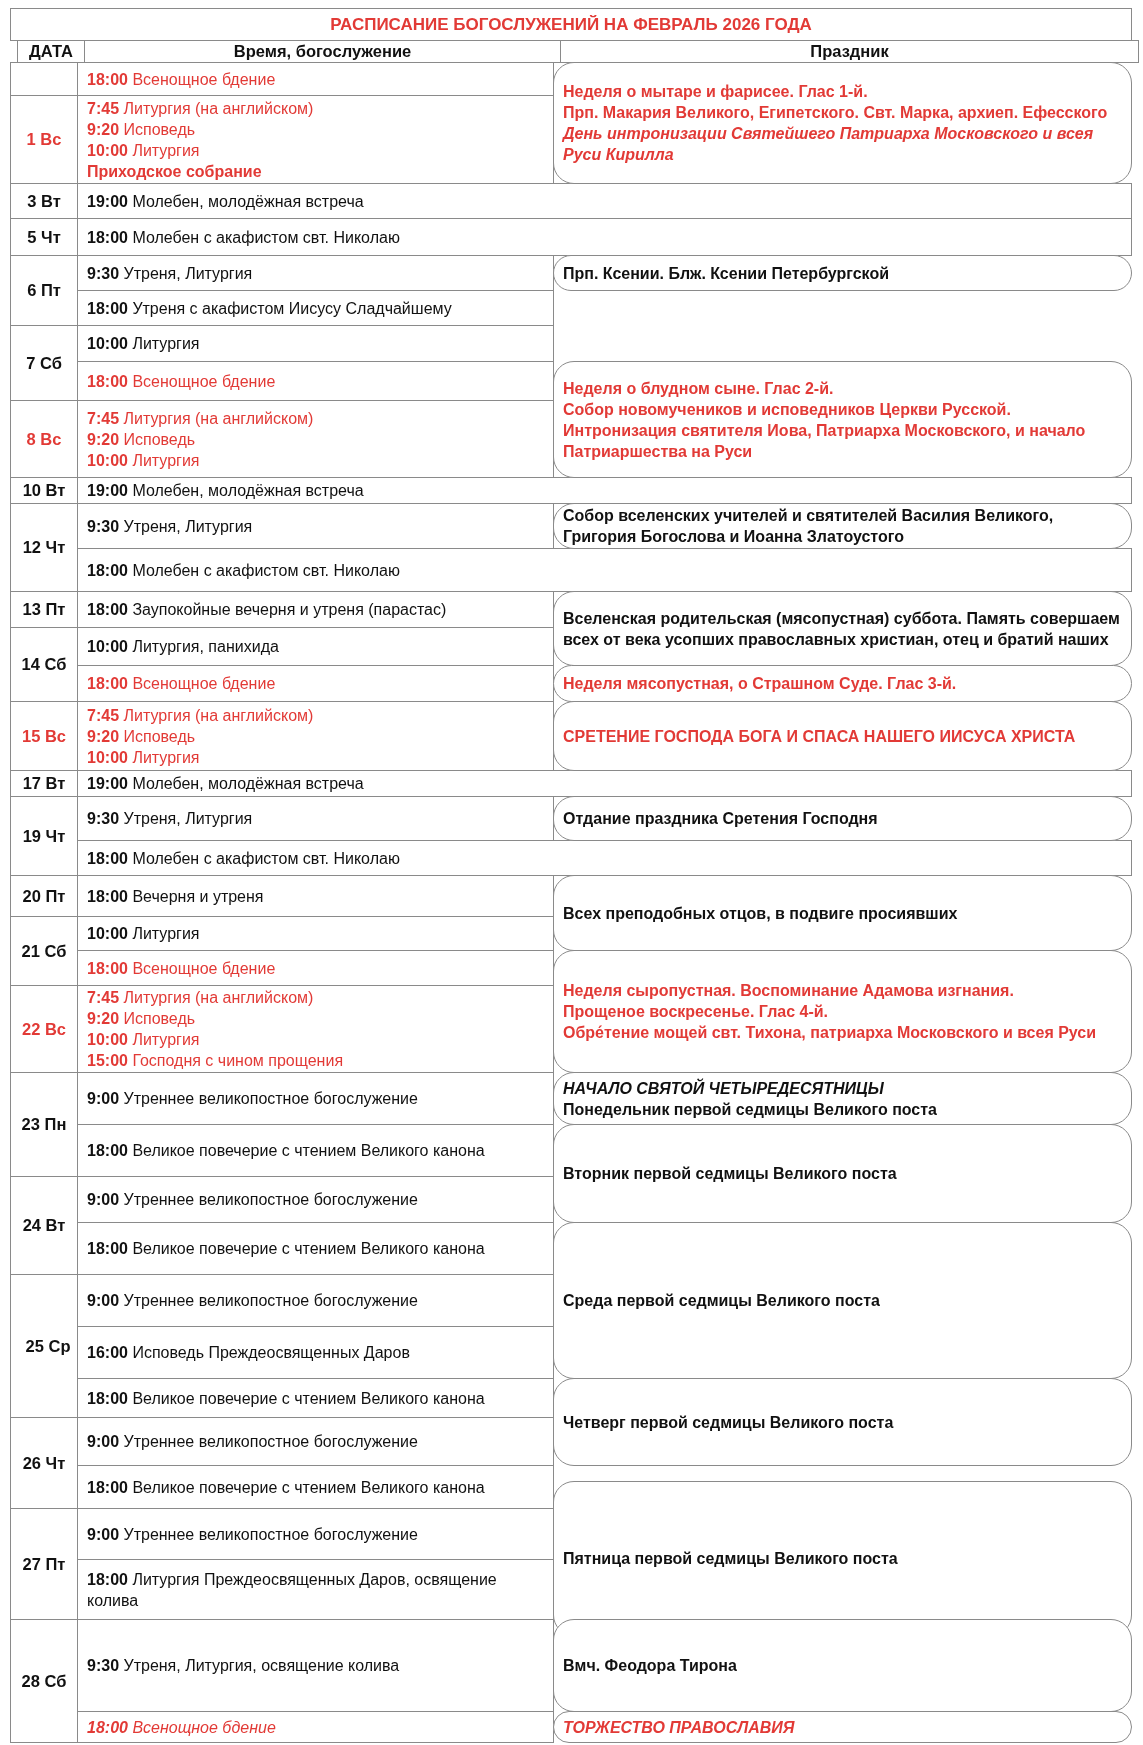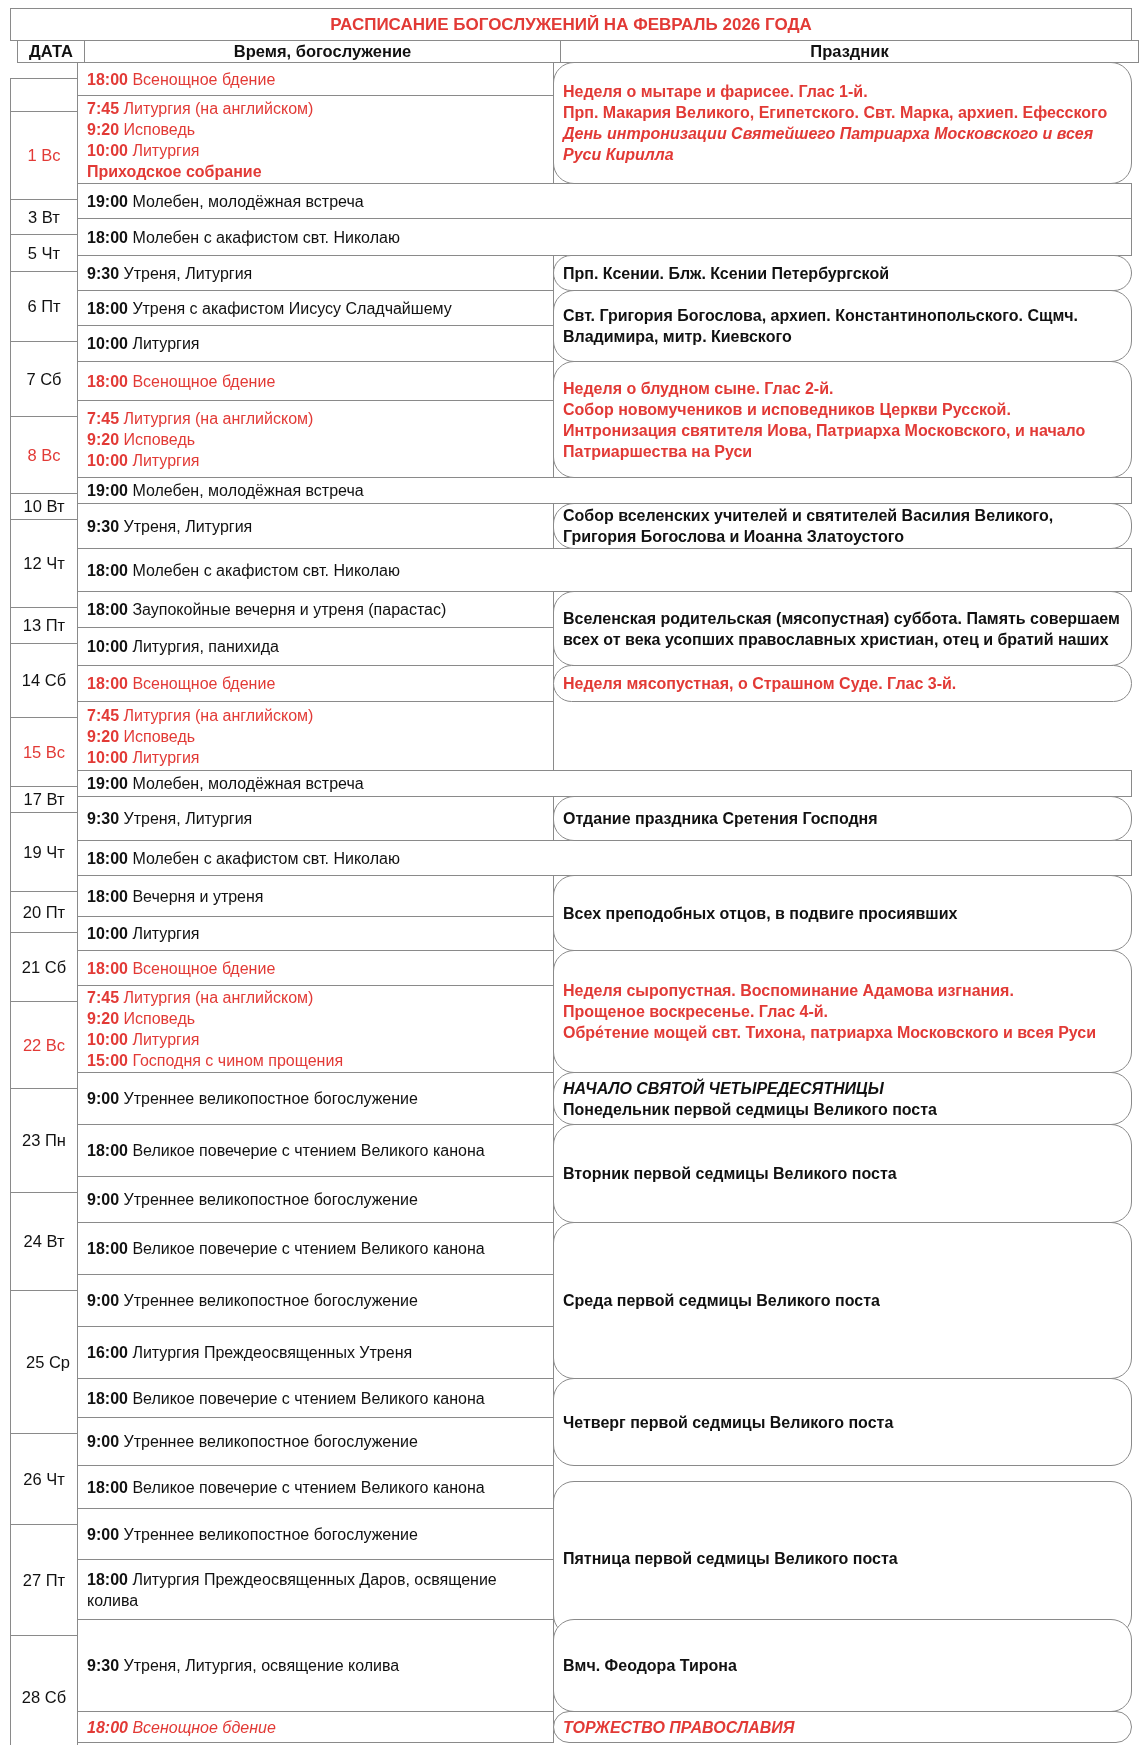"1 Вс" .cell.date { font-weight: normal -> bold; margin-top: 16px -> none }
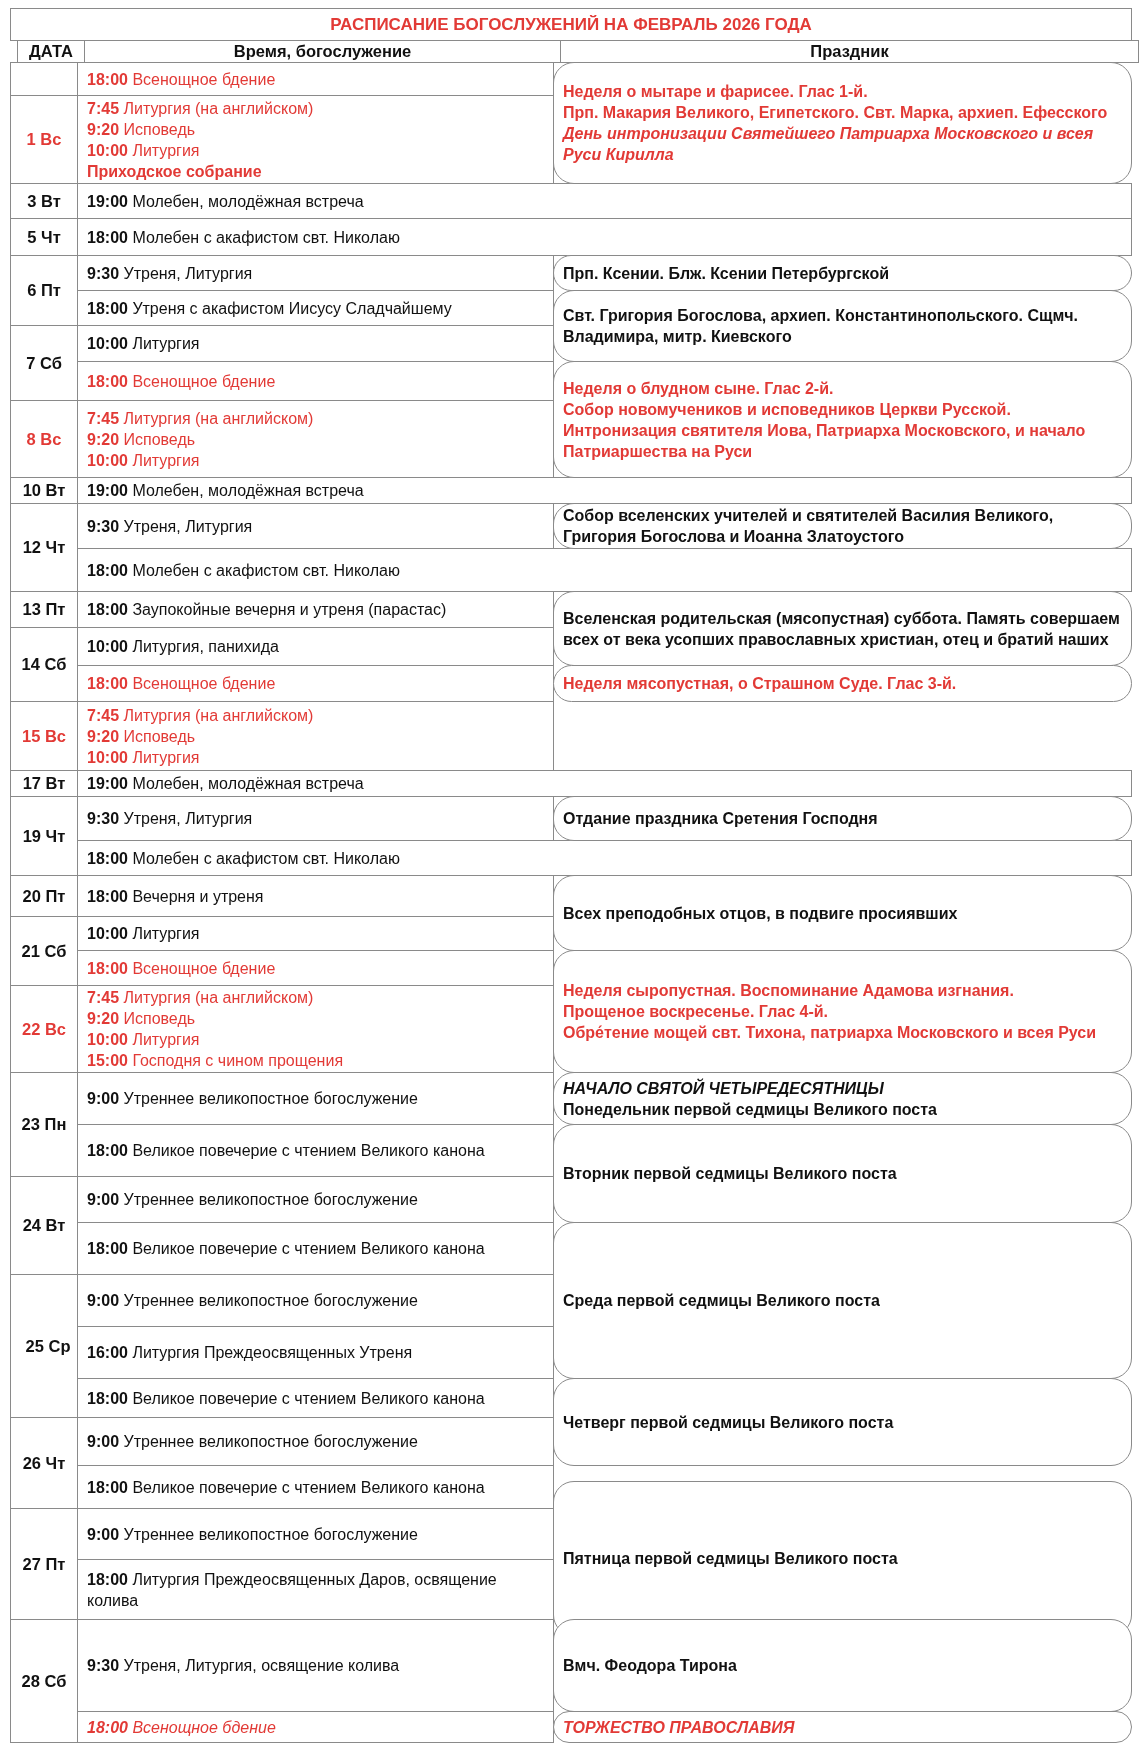"Свт. Григория Богослова, архиеп." div.cell { html: <div> <div>Свт. Григория Богослова, архиеп. Константинопольского. Сщмч. Владимира, митр. Киевского</div> </div> -> none }
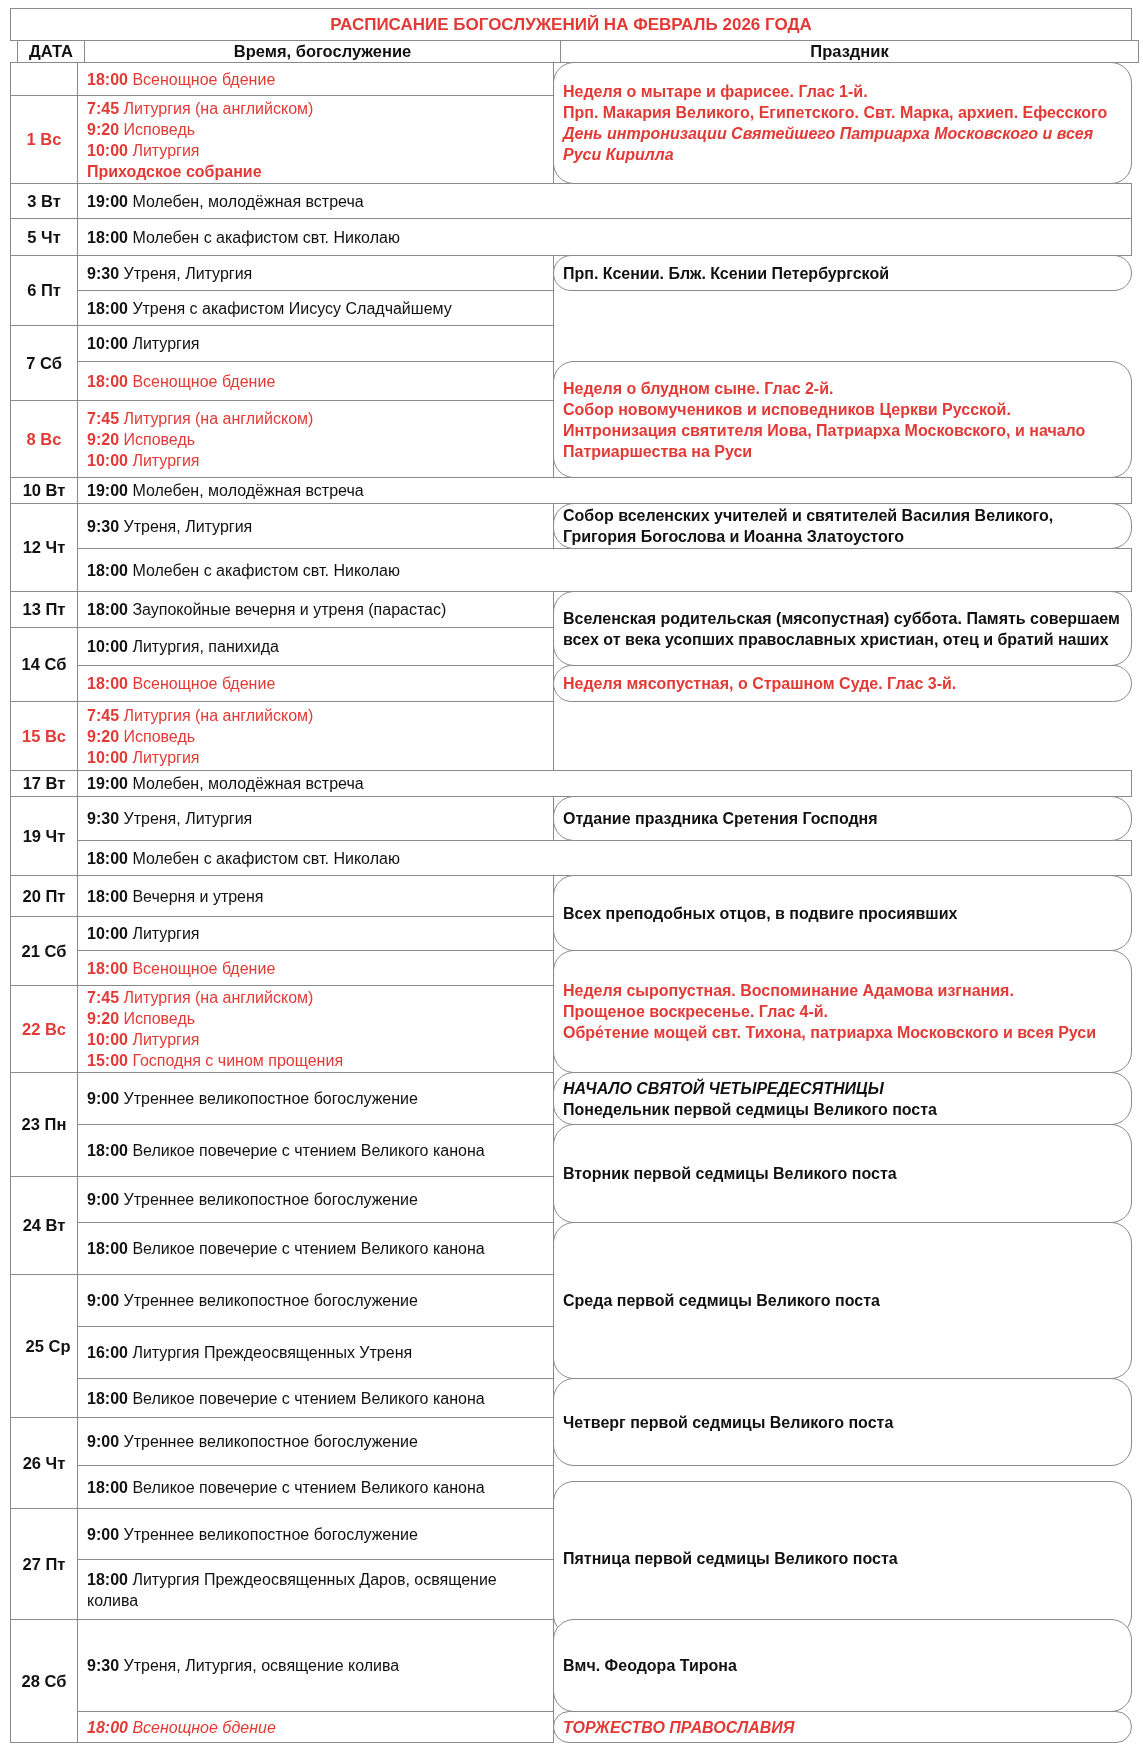"СРЕТЕНИЕ ГОСПОДА БОГА И СПАСА" div.cell { html: none -> <div> <div>СРЕТЕНИЕ ГОСПОДА БОГА И СПАСА НАШЕГО ИИСУСА ХРИСТА</div> </div> }
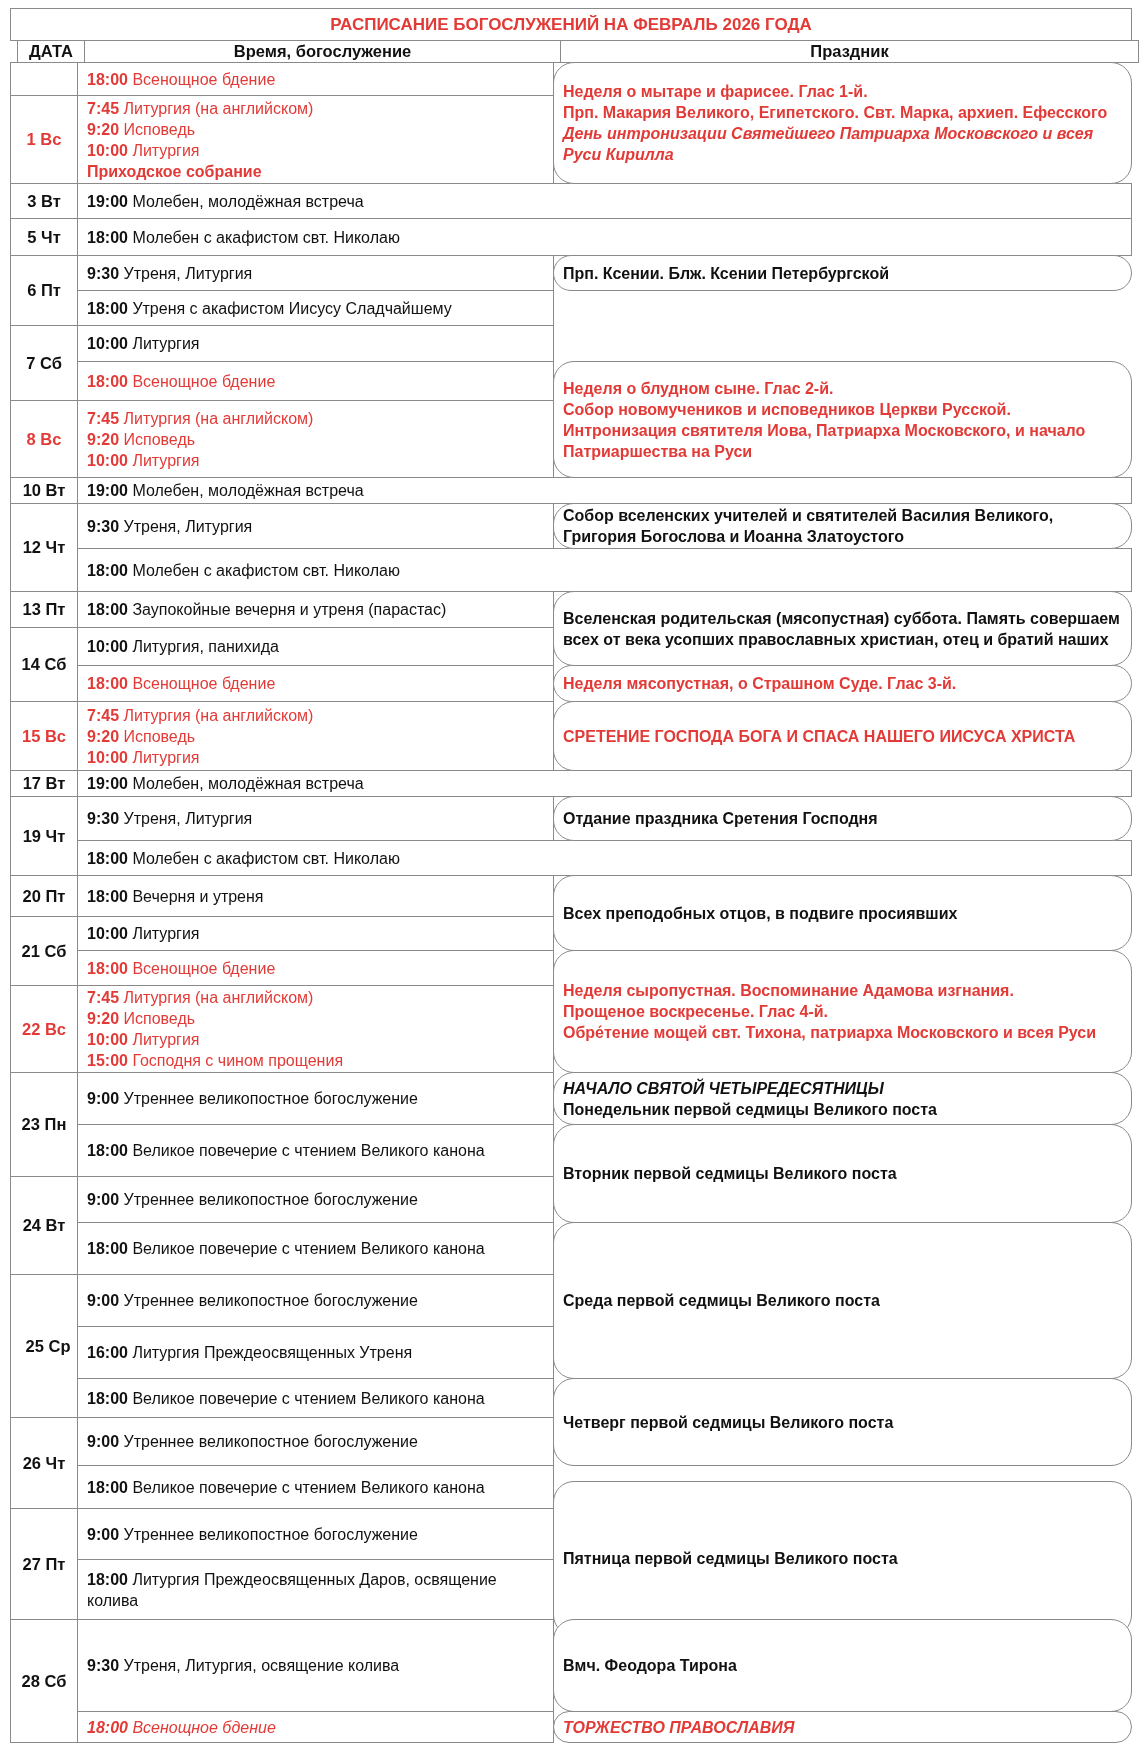"Литургия Преждеосвященных Утреня" span { text: Литургия Преждеосвященных Утреня -> Исповедь Преждеосвященных Даров }
